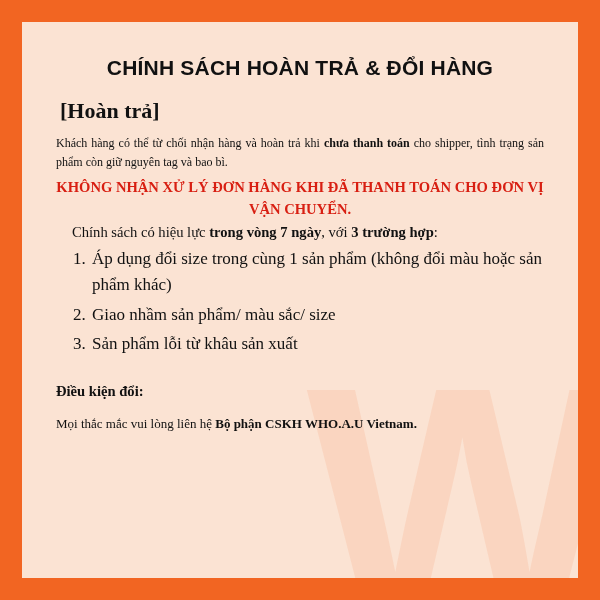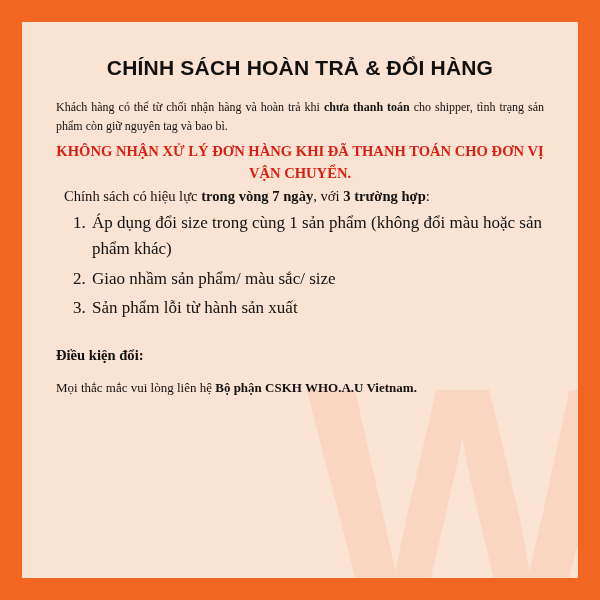"[Hoàn trả]" h2.section-head { html: none -> <h2>[Hoàn trả]</h2> }
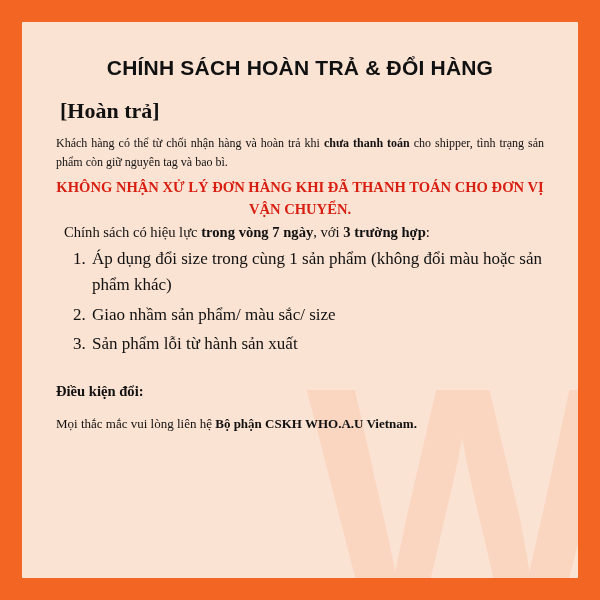"Chính sách có hiệu lực" .lead { margin: 0 0 2px 8px -> 0 0 2px 16px }
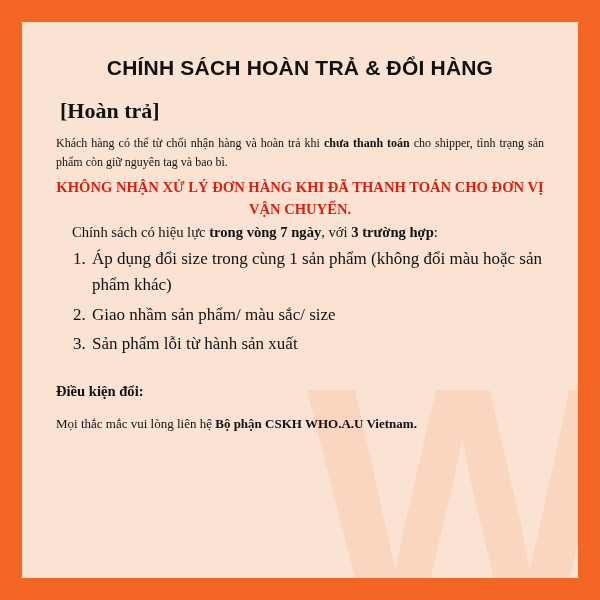"Sản phẩm lỗi từ hành" li { text: hành -> khâu }
